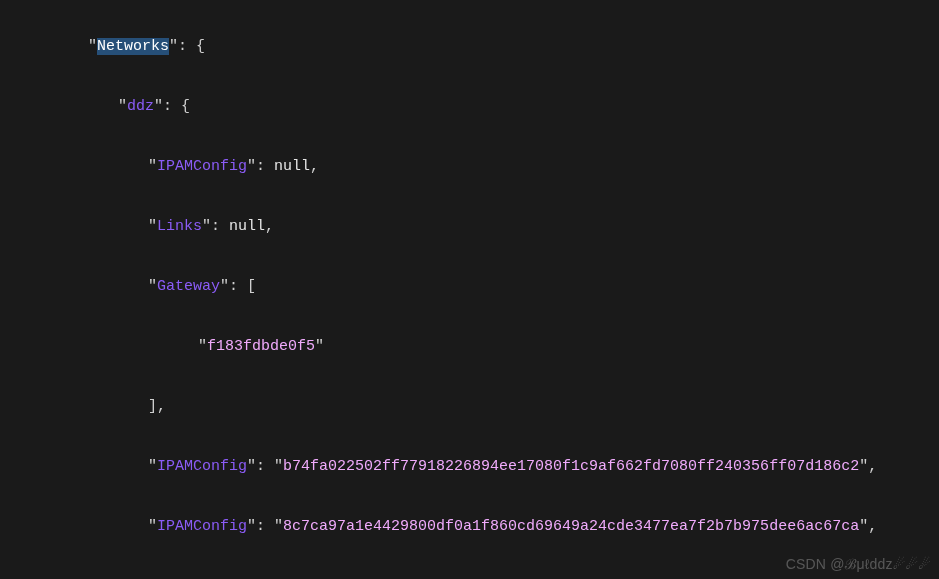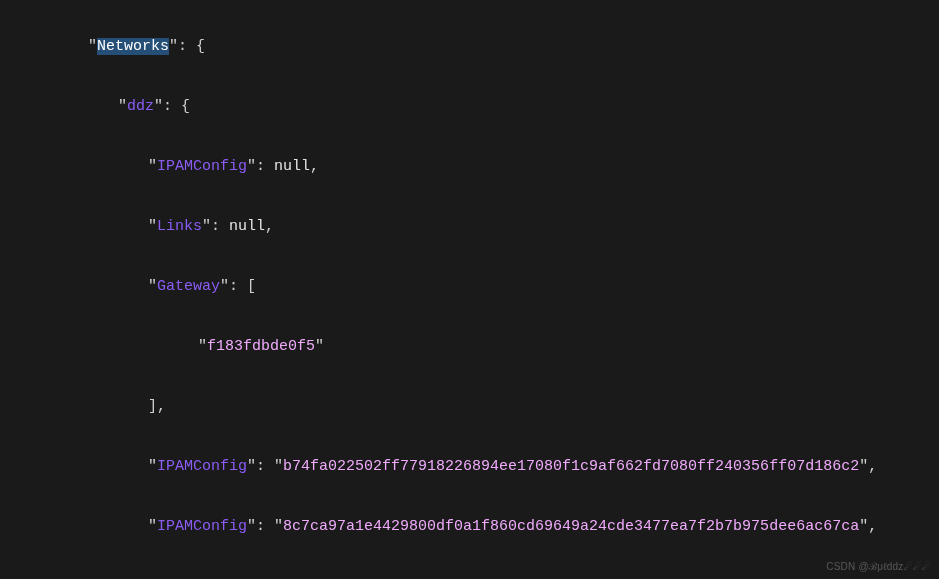"CSDN @ℬμℓddz☄☄☄" .watermark { font-size: 10px -> 14px }
